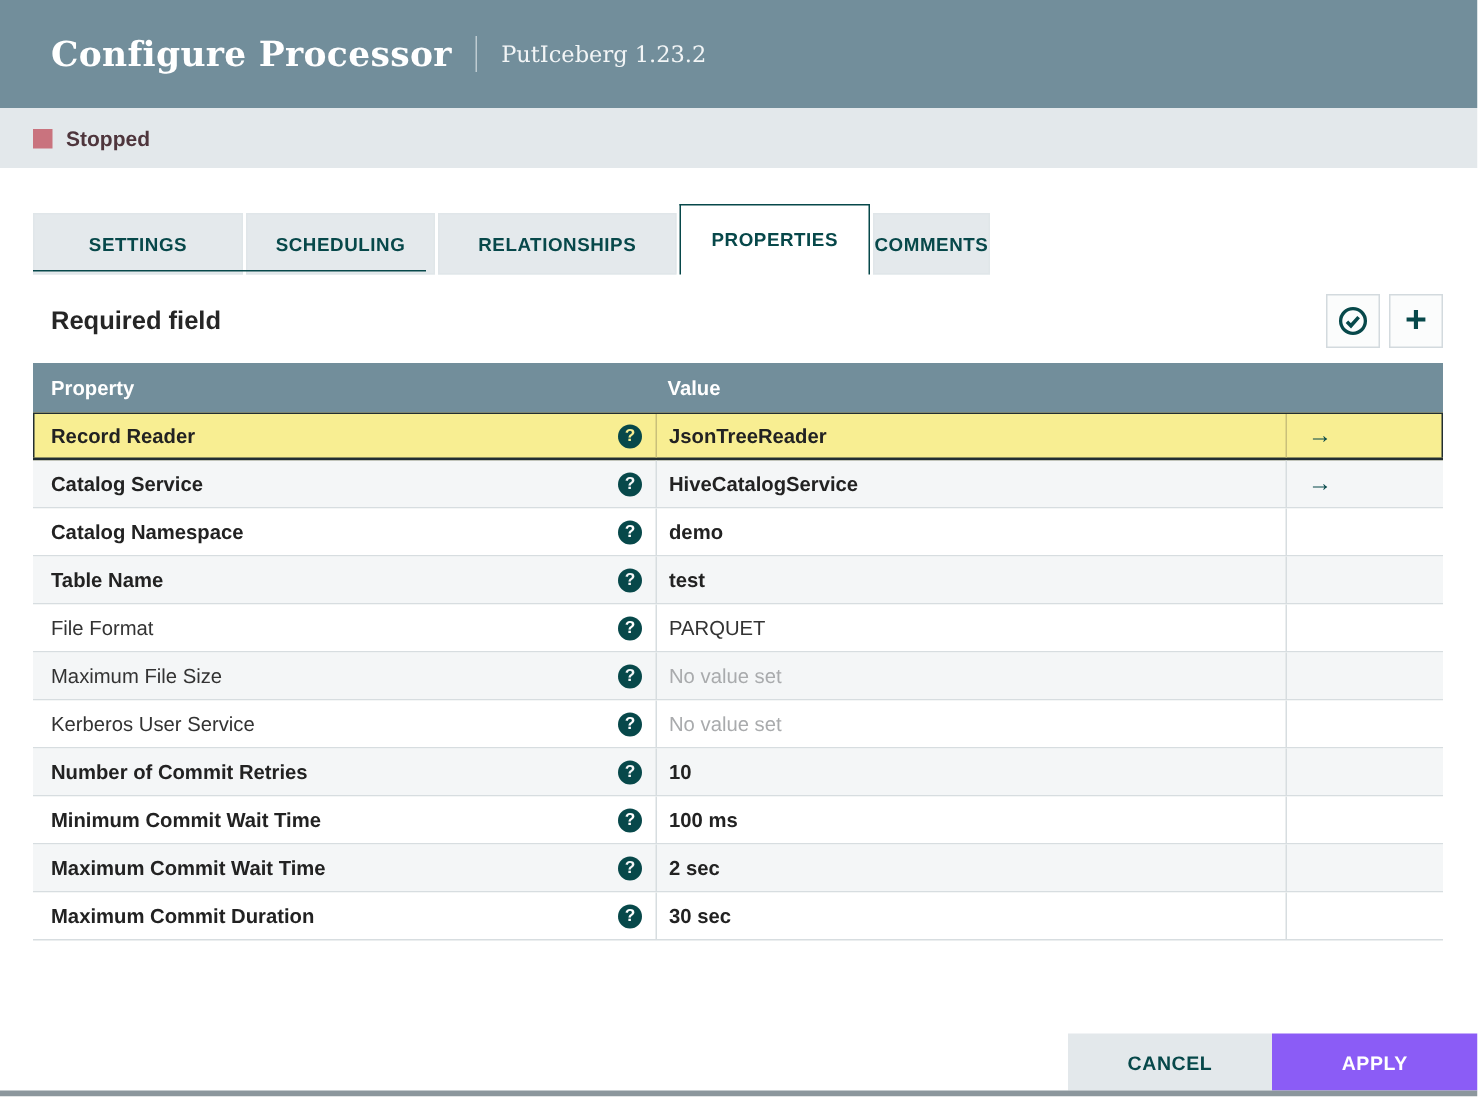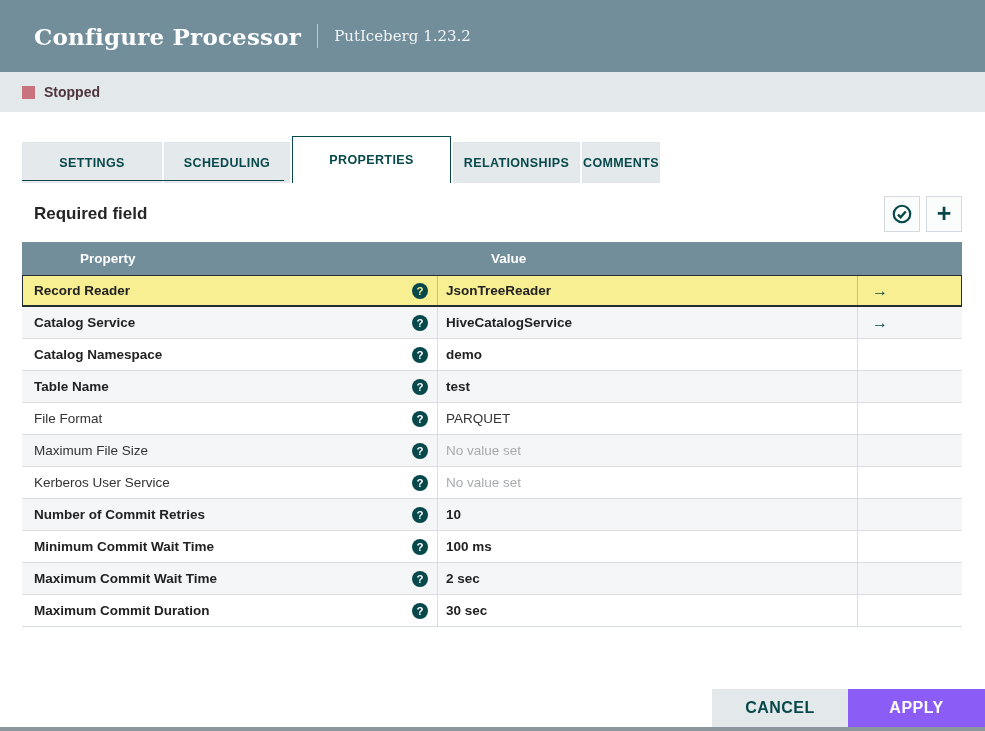"PROPERTIES" div.tab { order: before "RELATIONSHIPS" -> after "RELATIONSHIPS" }
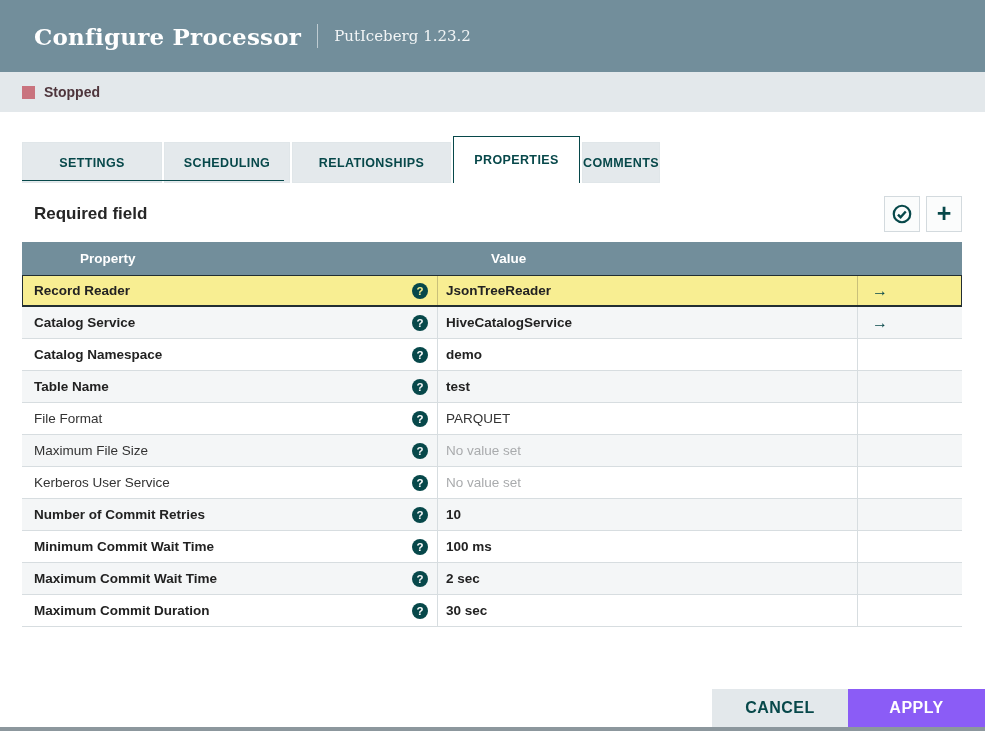"Property" .thead { padding-left: 46px -> none }
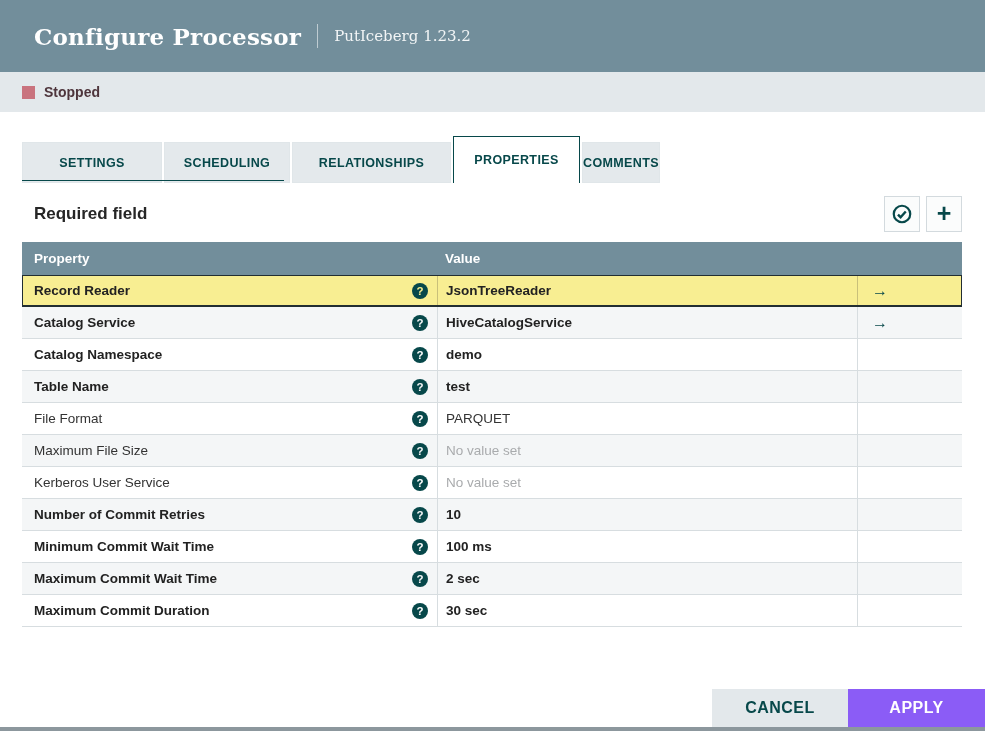"CANCEL" .btn { font-size: 16px -> 13px }
